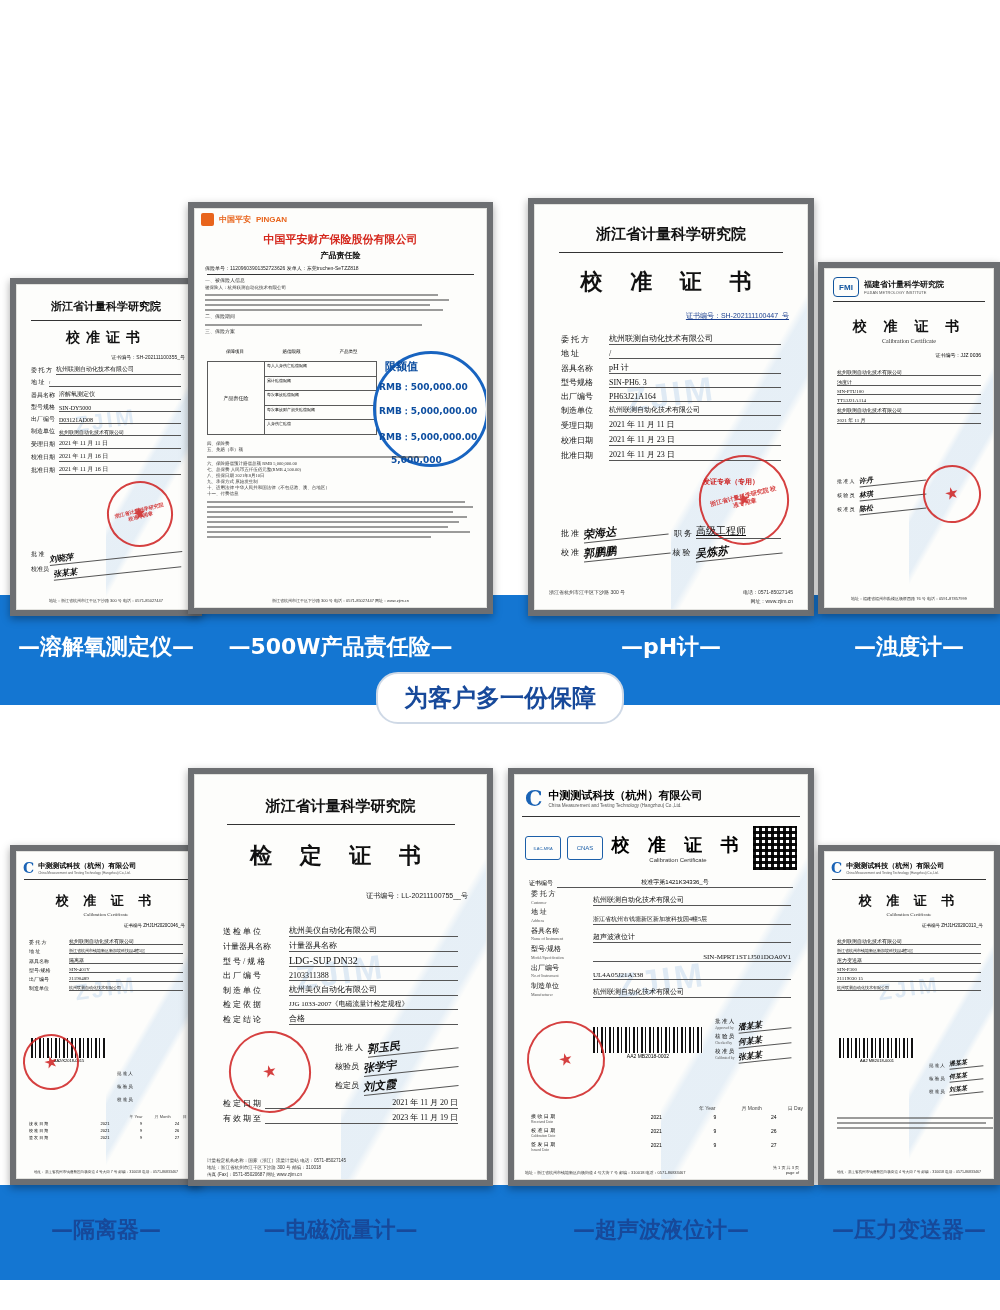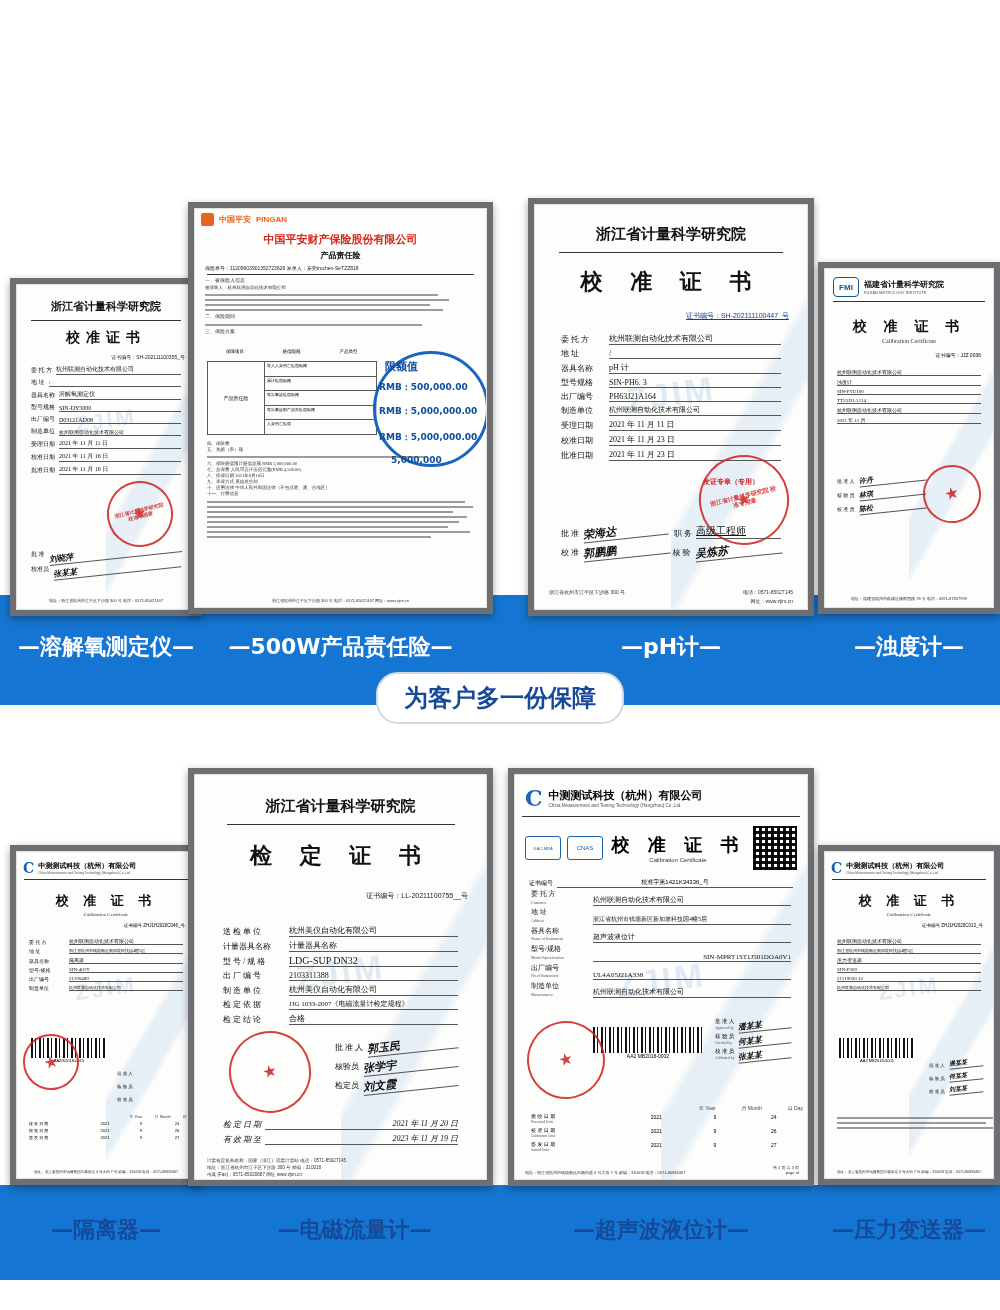"检 定 日 期" div.rows { font-style: italic -> none; top: 343px -> 322px }
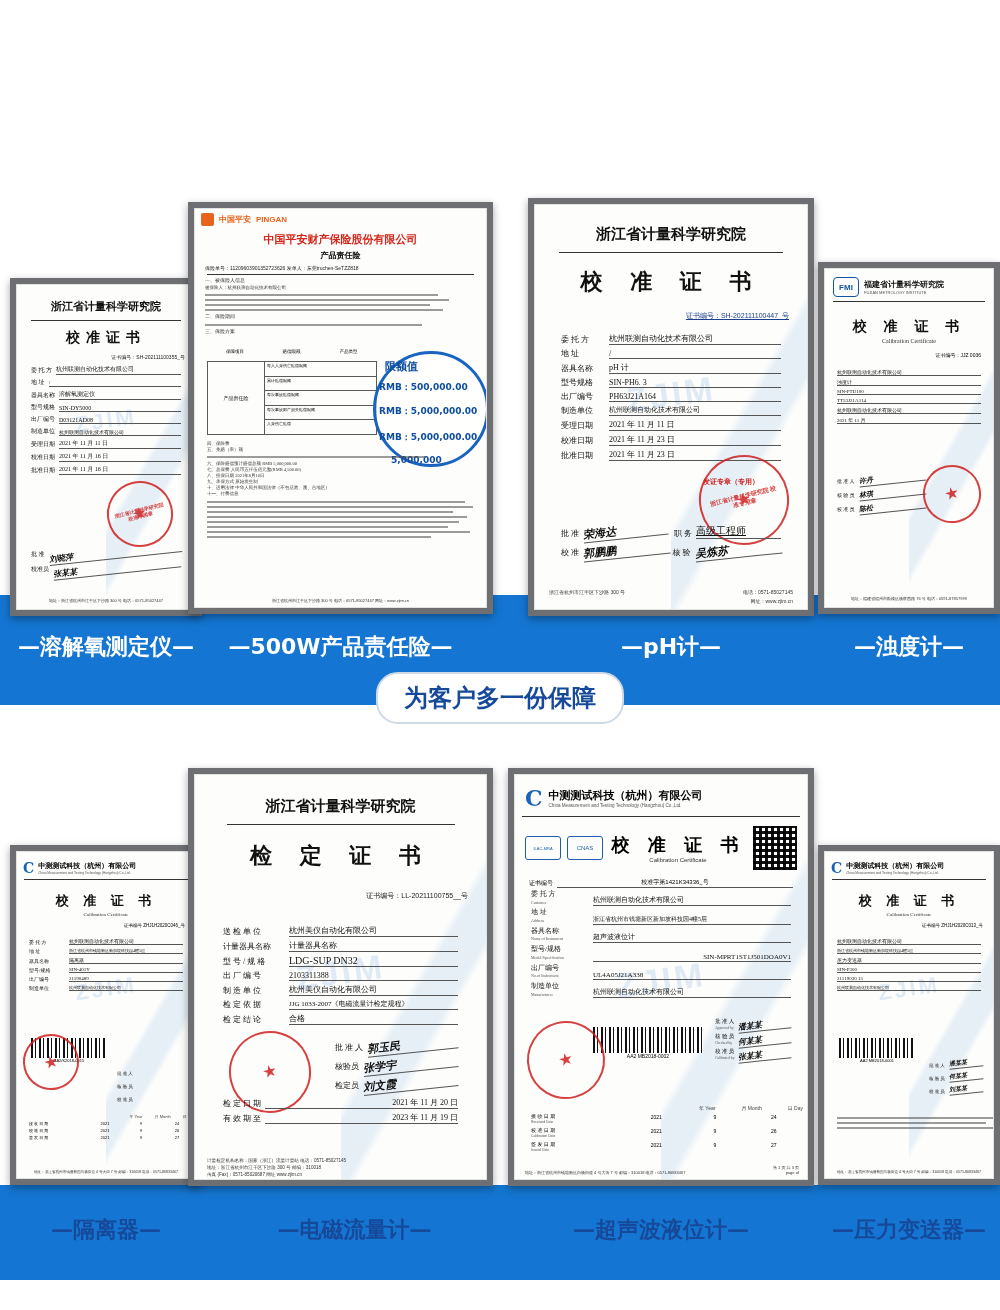"—电磁流量计—" div.cap2 { left: 202px -> 188px }
